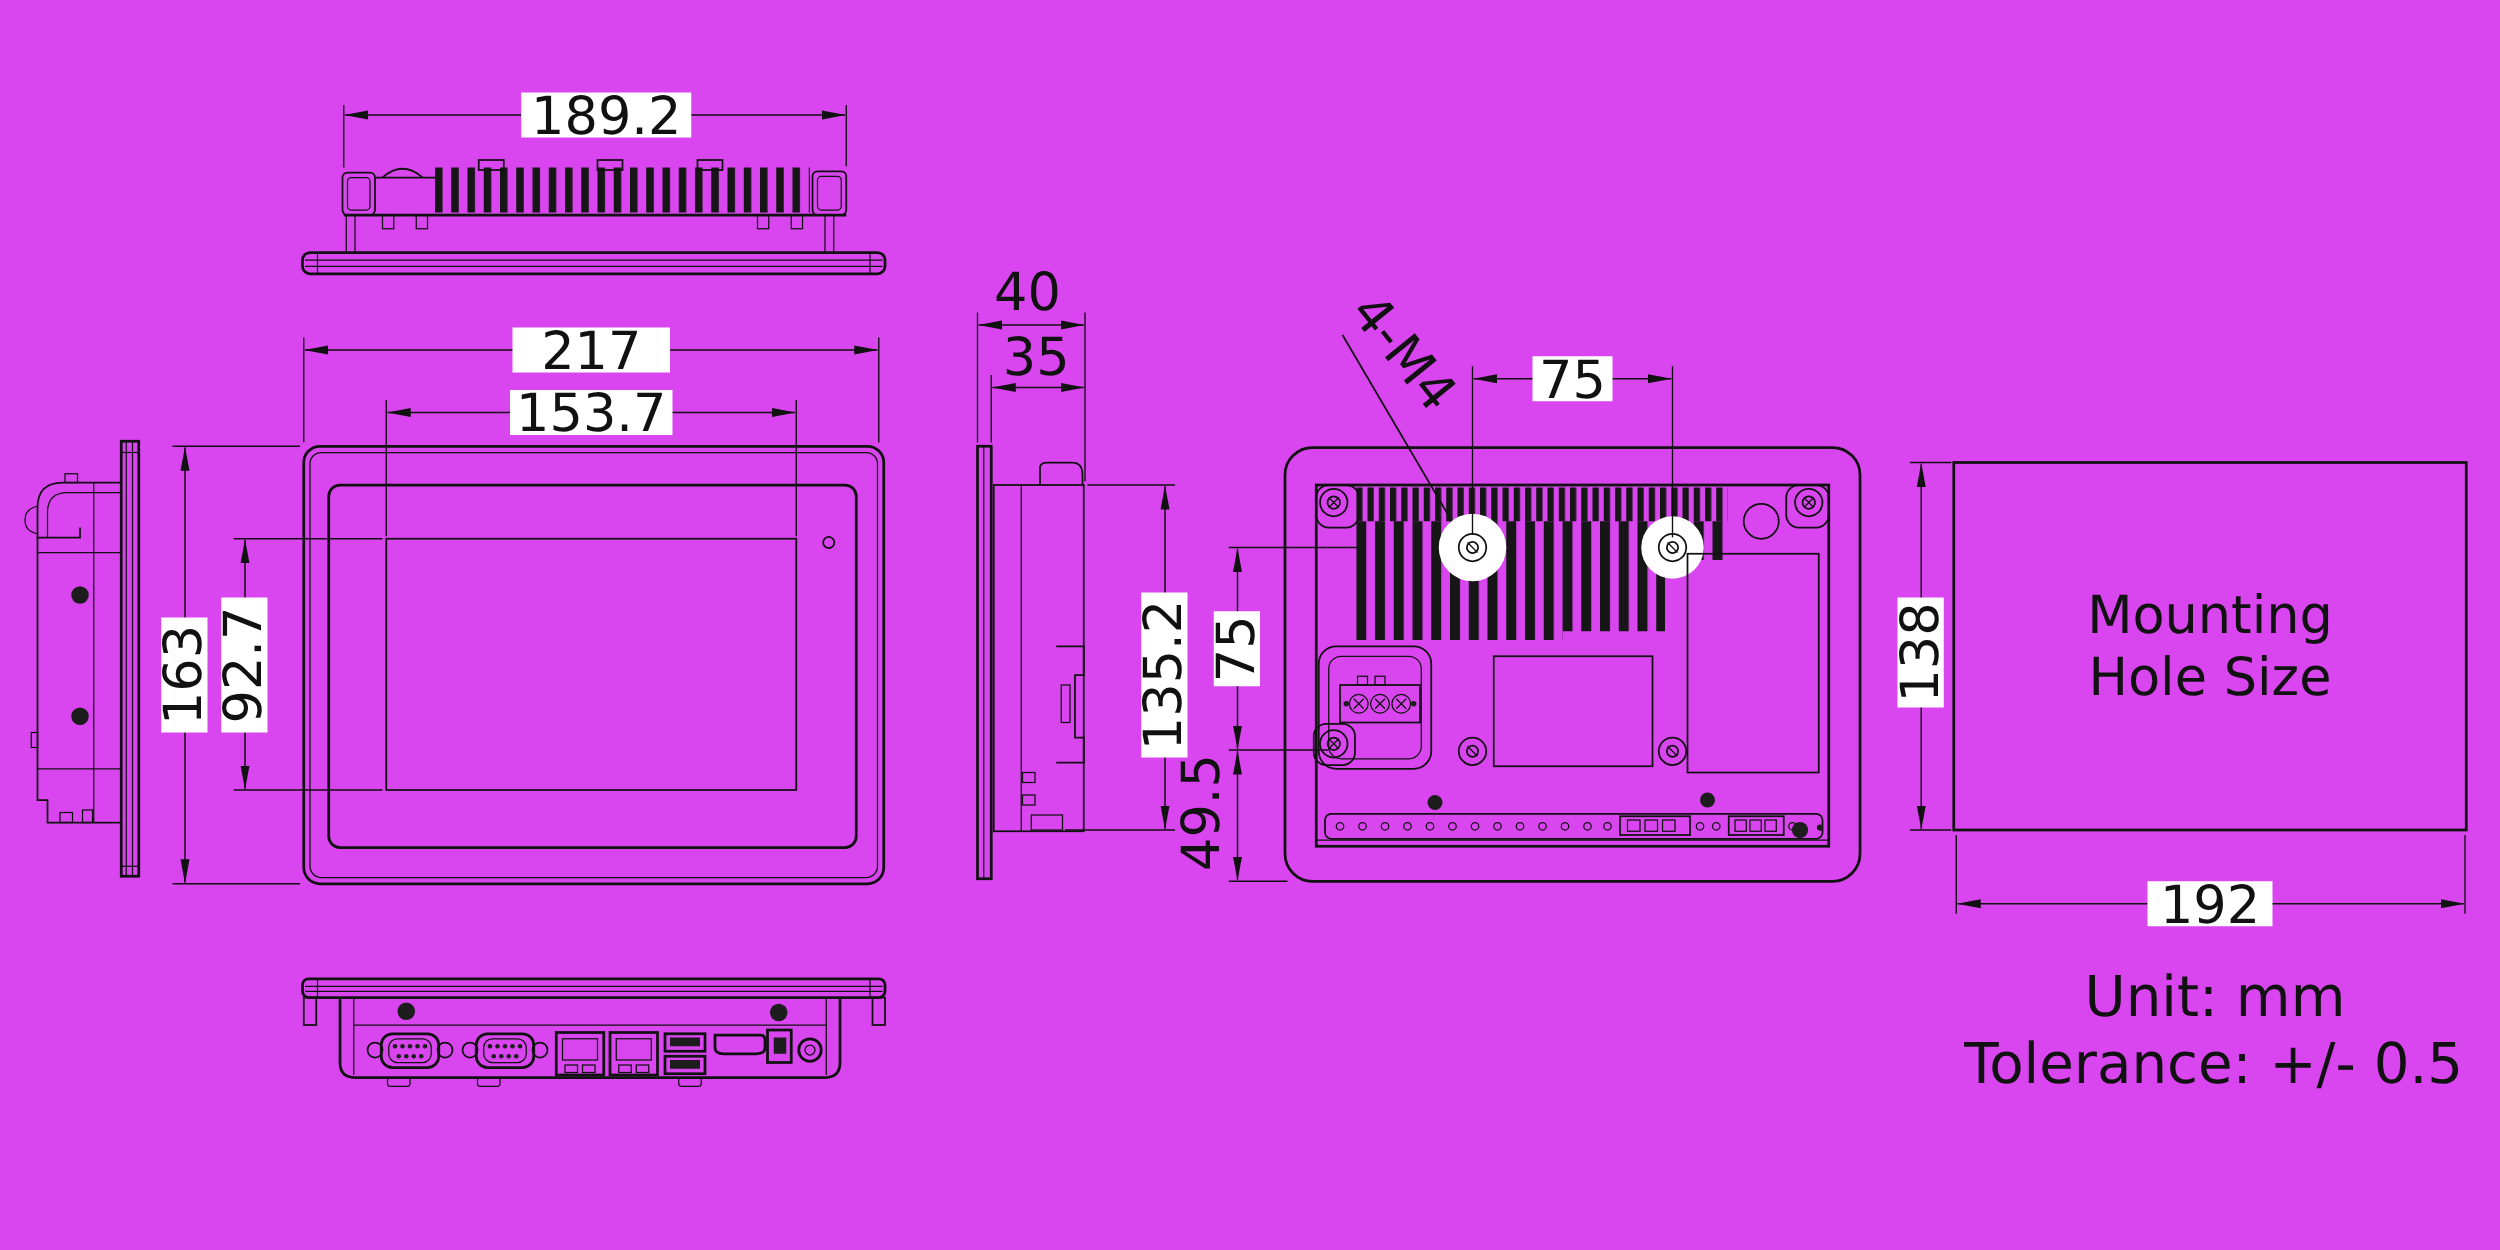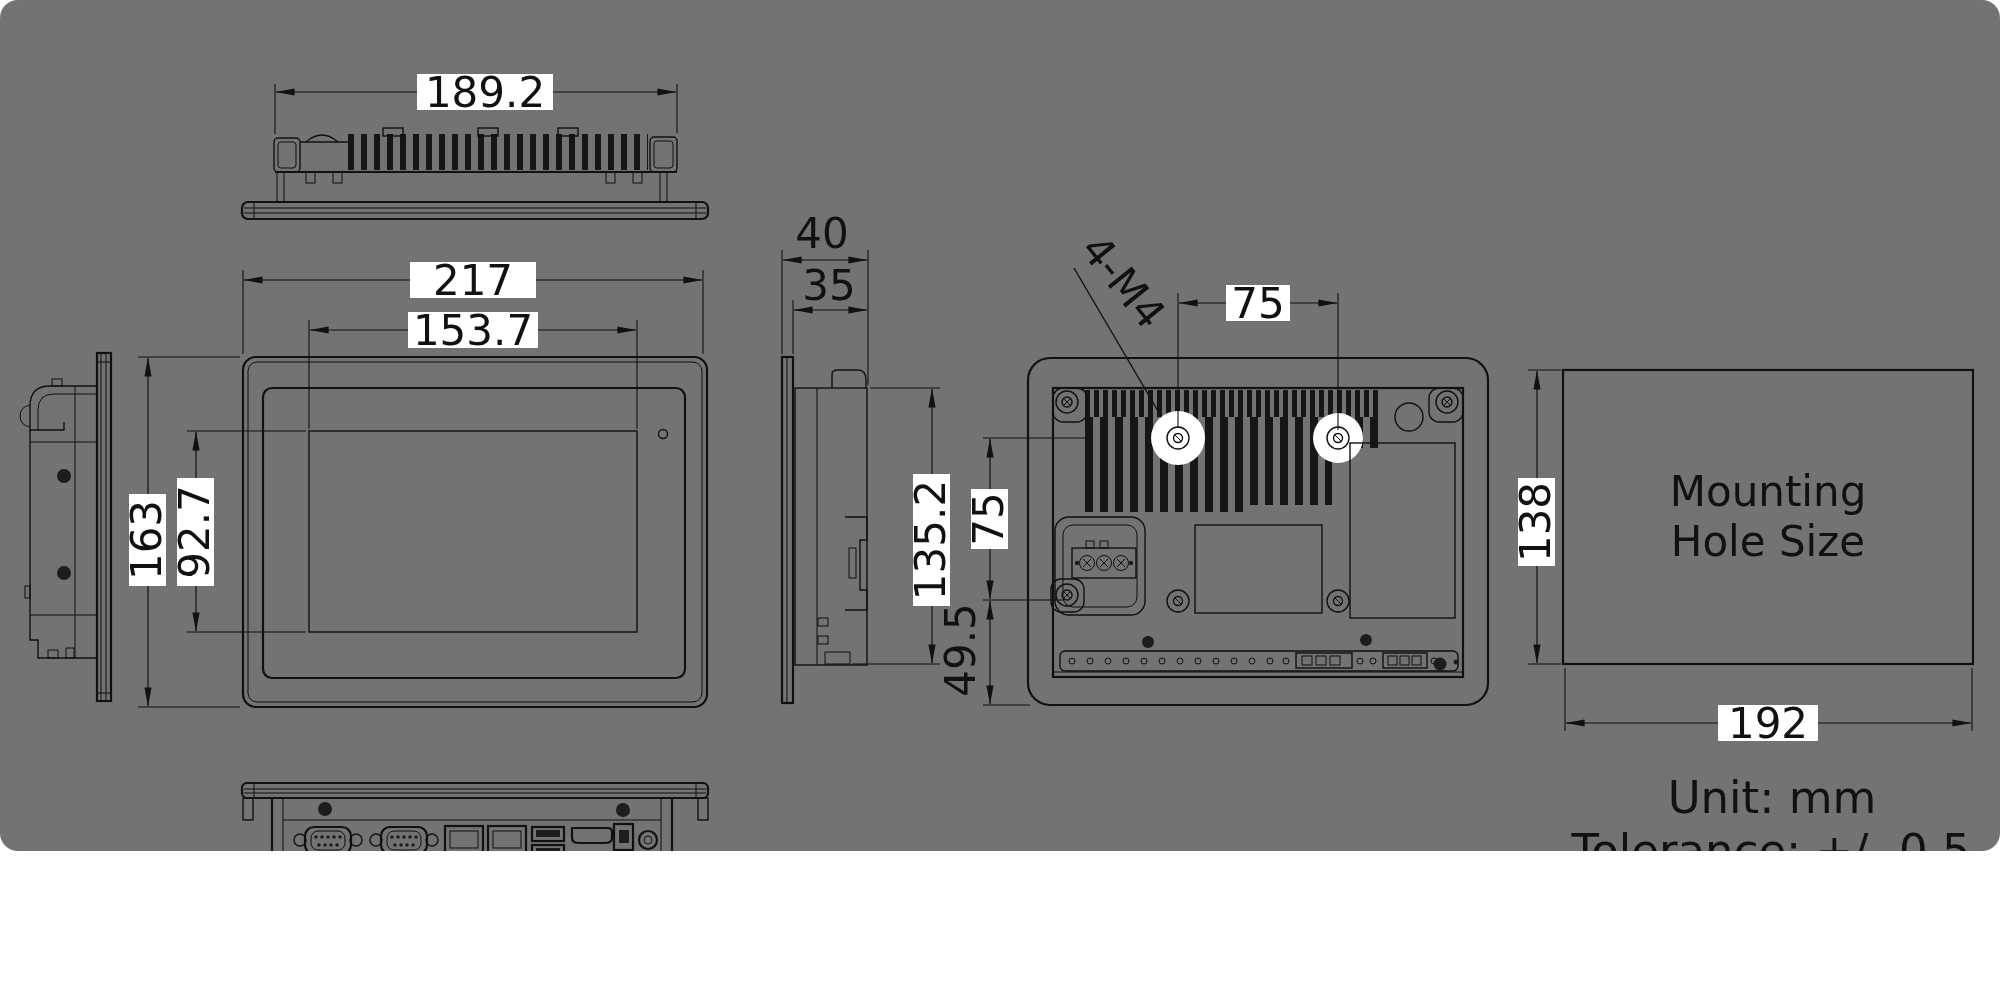"189.2" .stage { background: #737373 -> #d946ef; border-radius: 18px -> none; height: 851px -> 1000px }
